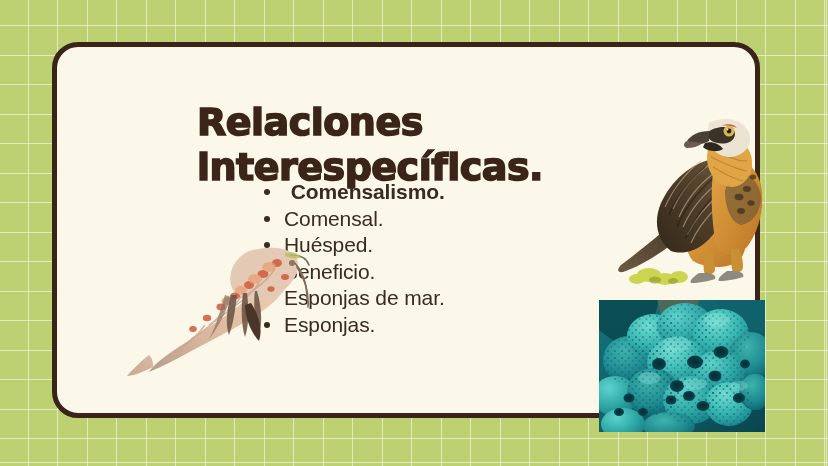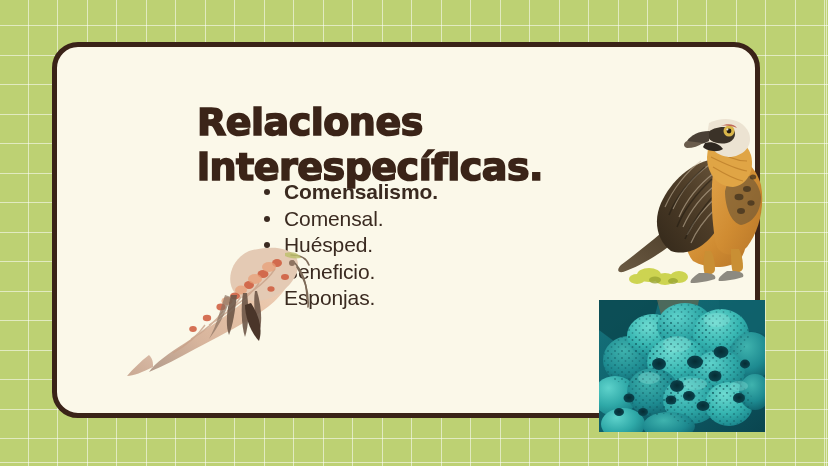"Esponjas de mar." span { html: none -> <span>Esponjas de mar.</span> }
